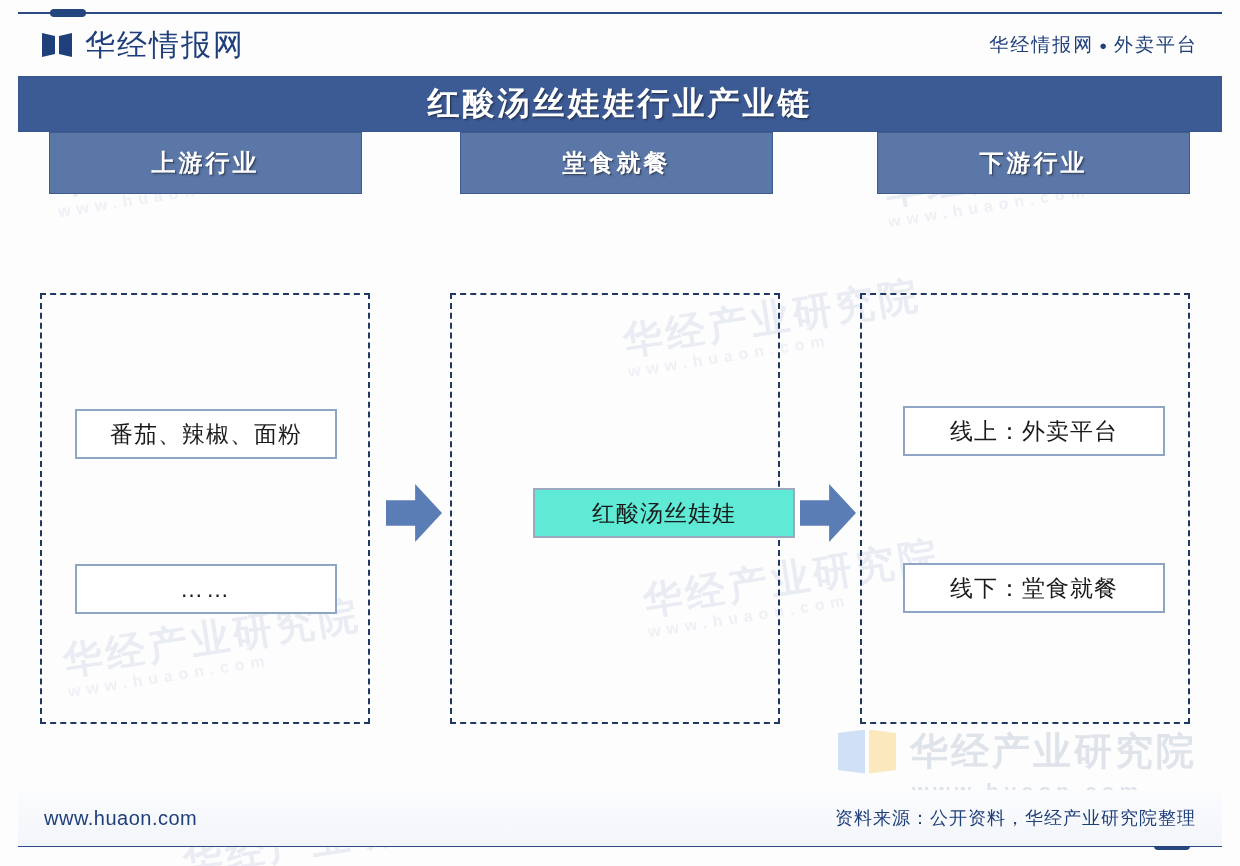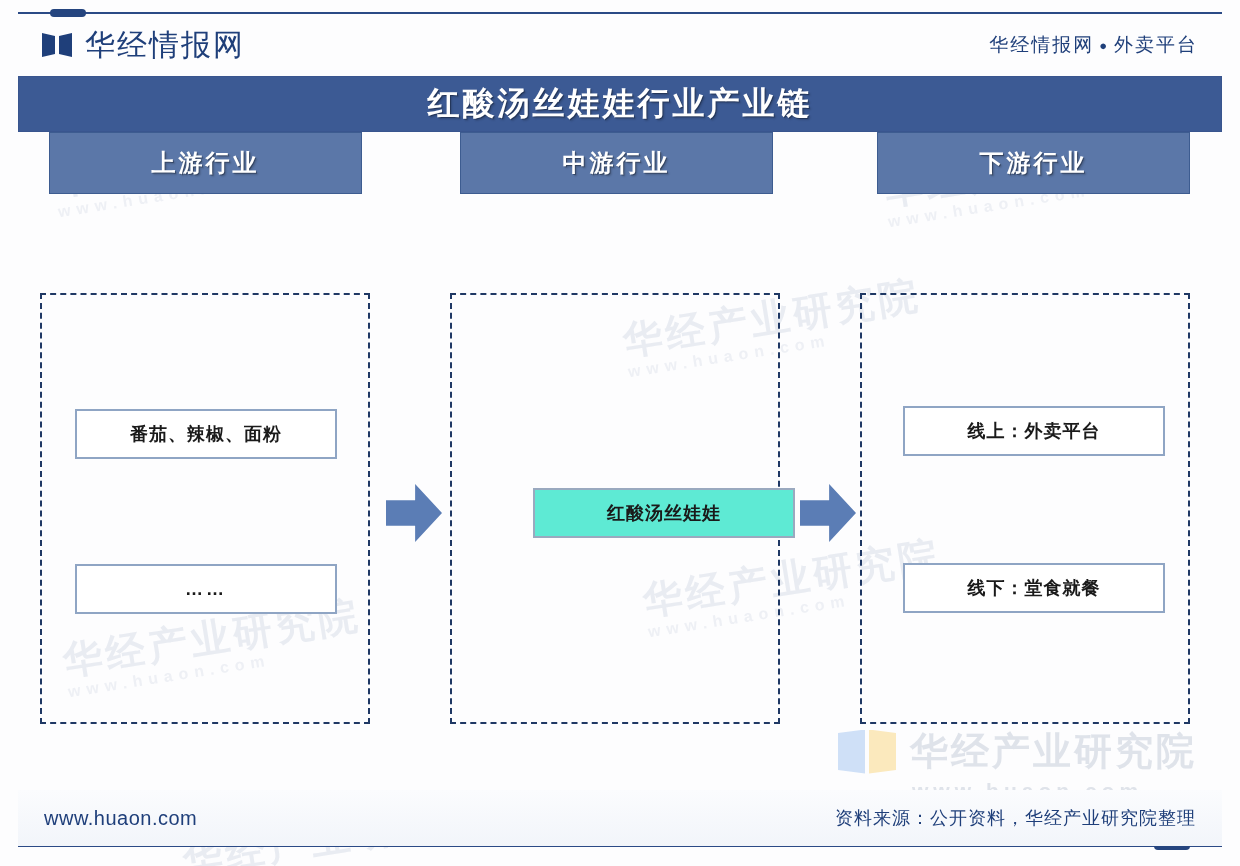"中游行业" span.h { text: 中游行业 -> 堂食就餐 }
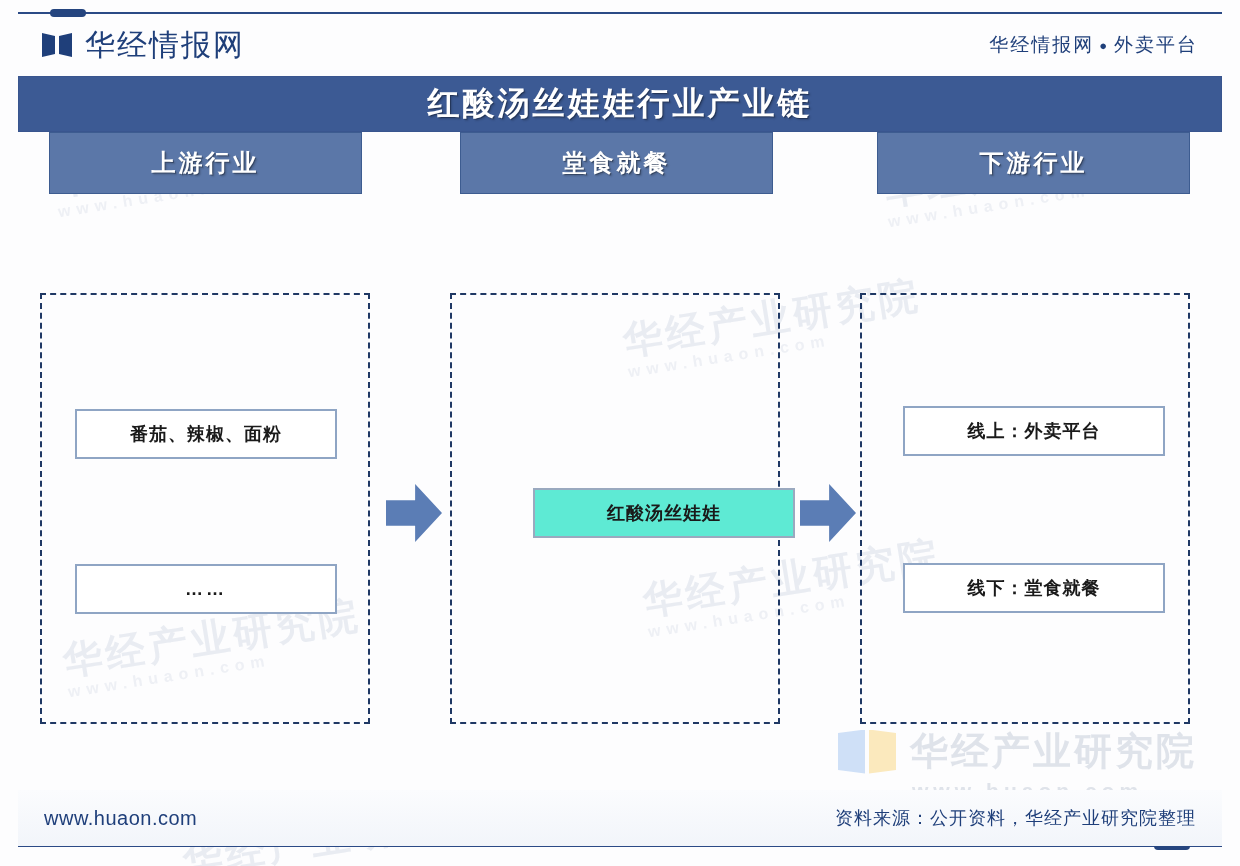"番茄、辣椒、面粉" .node .lbl { font-size: 18px -> 23px; font-weight: bold -> none }
